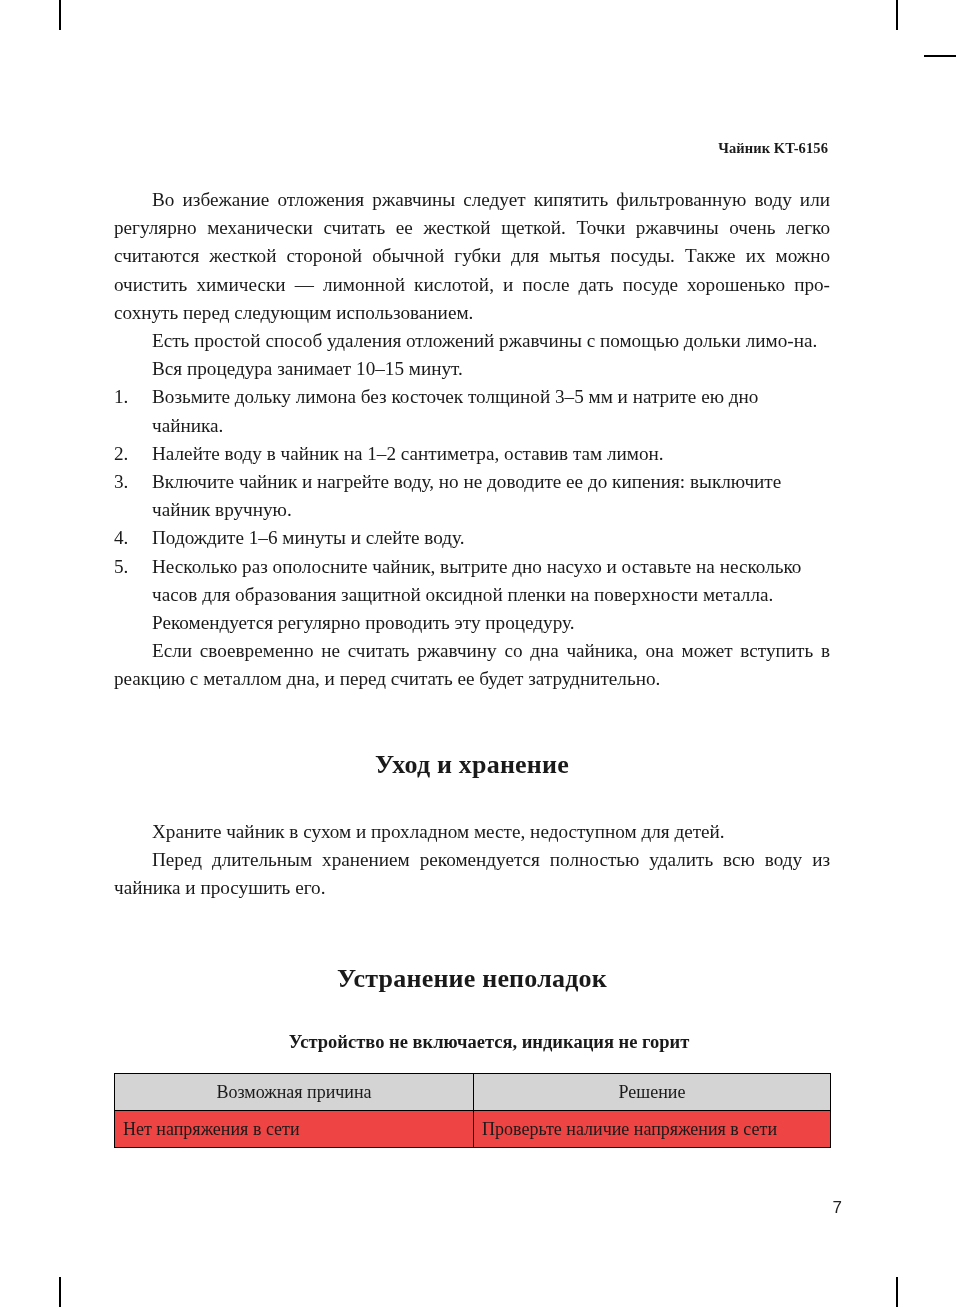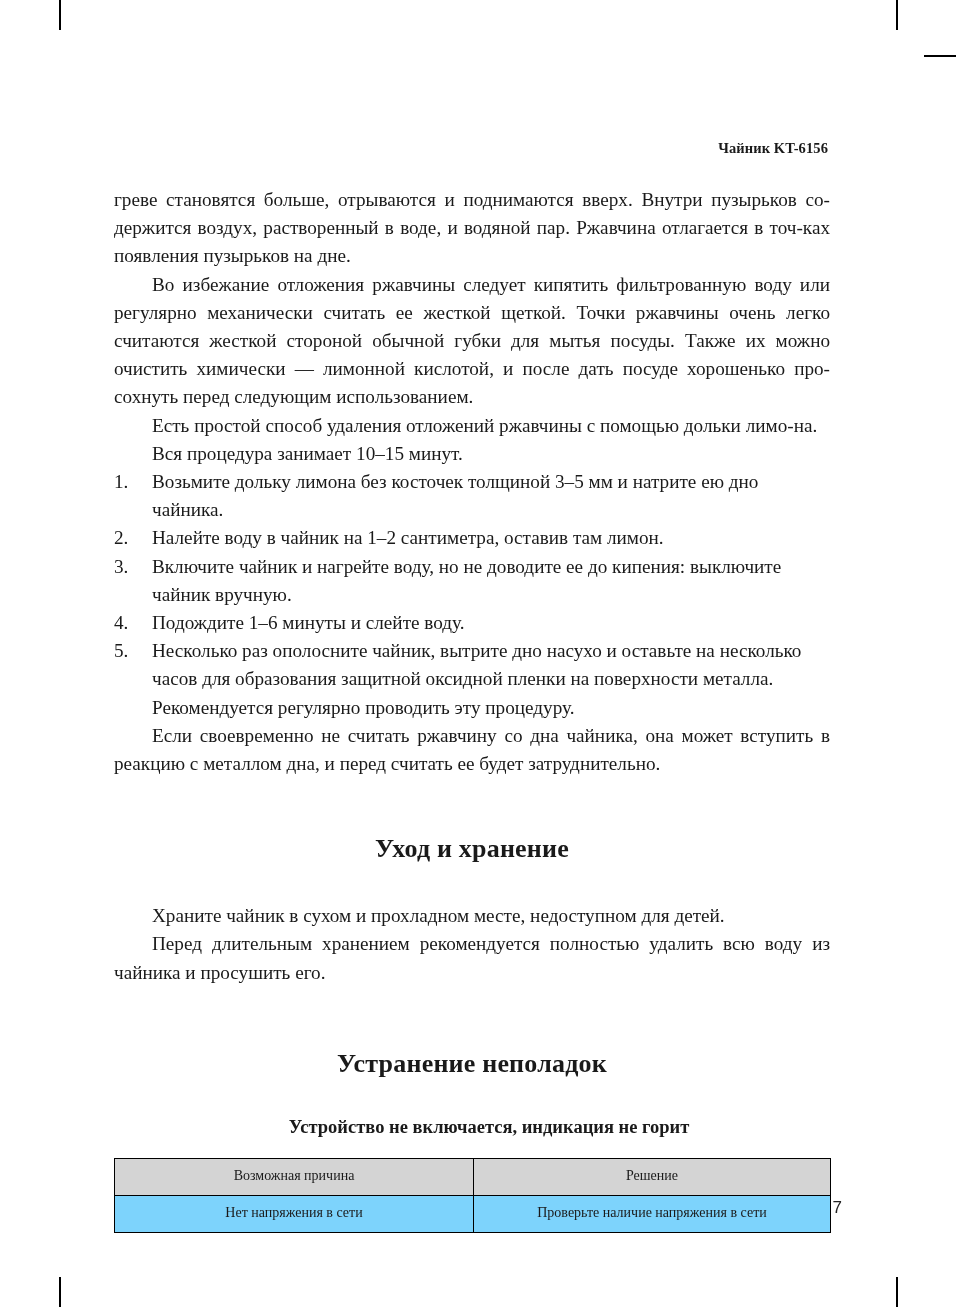"греве становятся больше, отрываются и" p.body { html: <p>греве становятся больше, отрываются и поднимаются вверх. Внутри пузырьков со-держится воздух, растворенный в воде, и водяной пар. Ржавчина отлагается в точ-ках появления пузырьков на дне.</p> -> none }
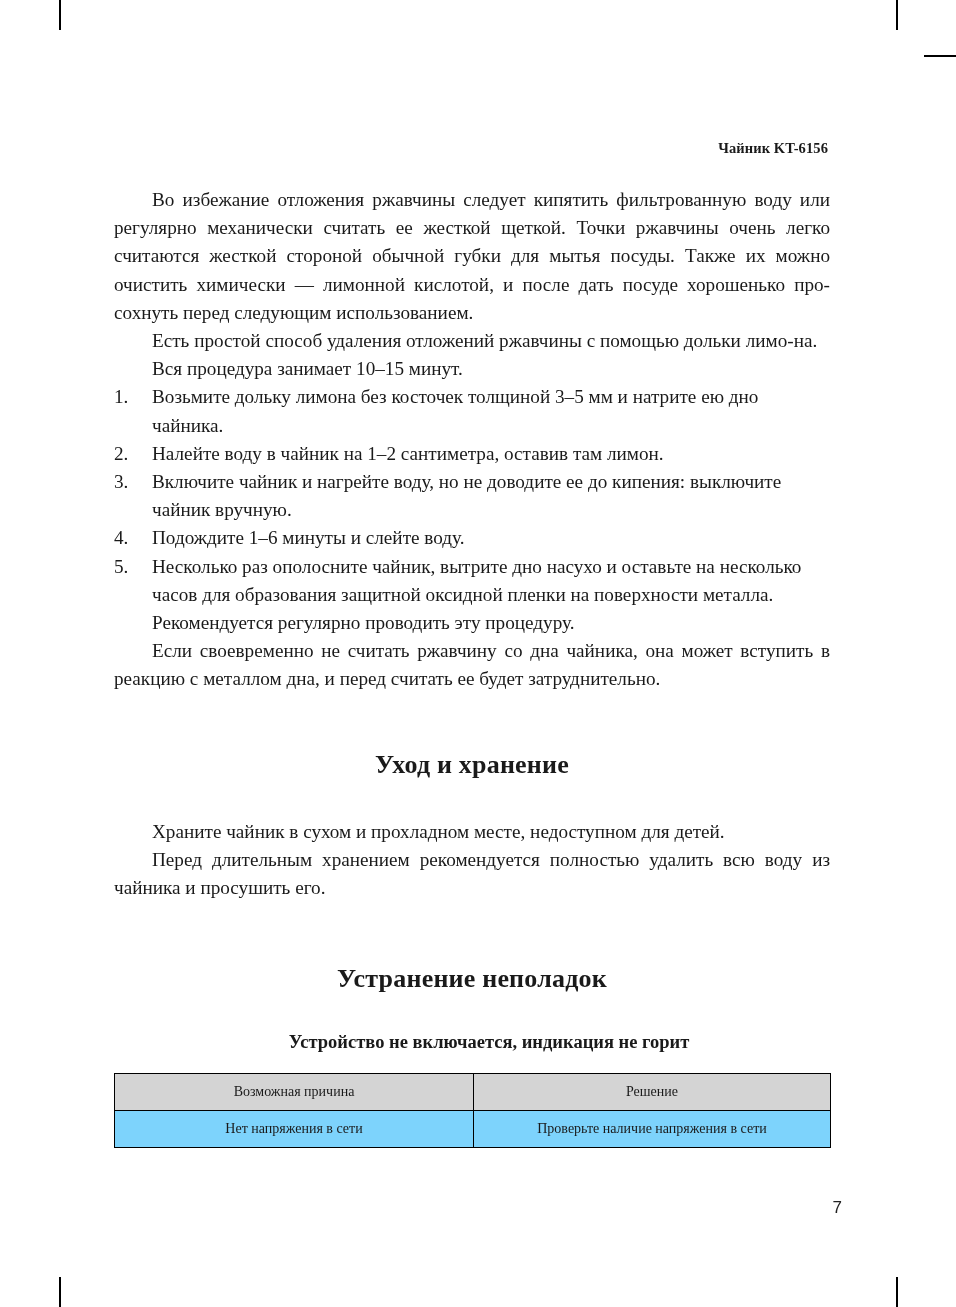"Возможная причина" table.trouble td, table.trouble th { font-size: 14px -> 18px }
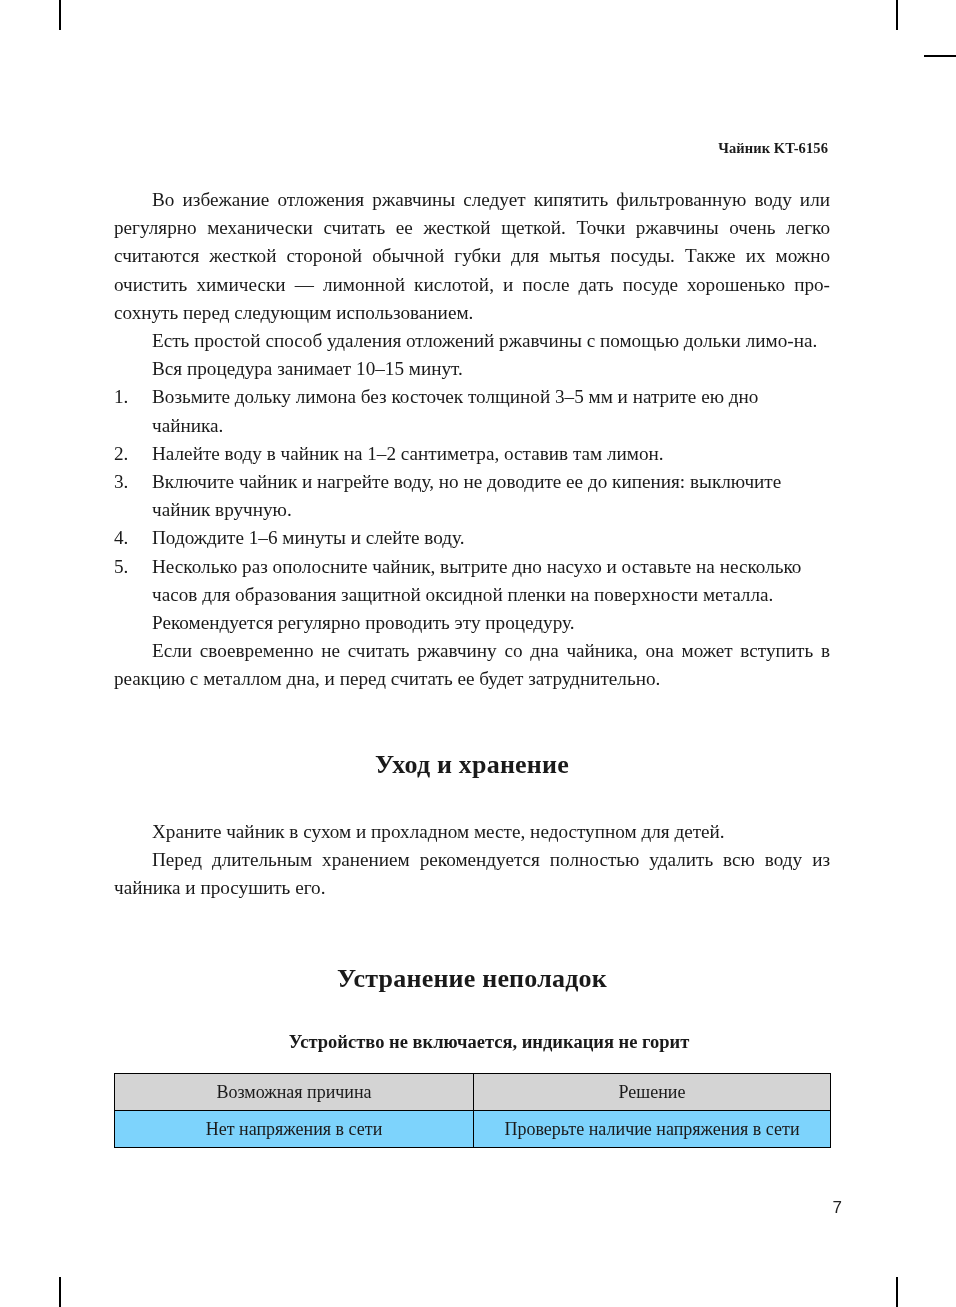"Нет напряжения в сети" table.trouble tbody td { background: #7dd3fc -> #ef4444; text-align: center -> left }
